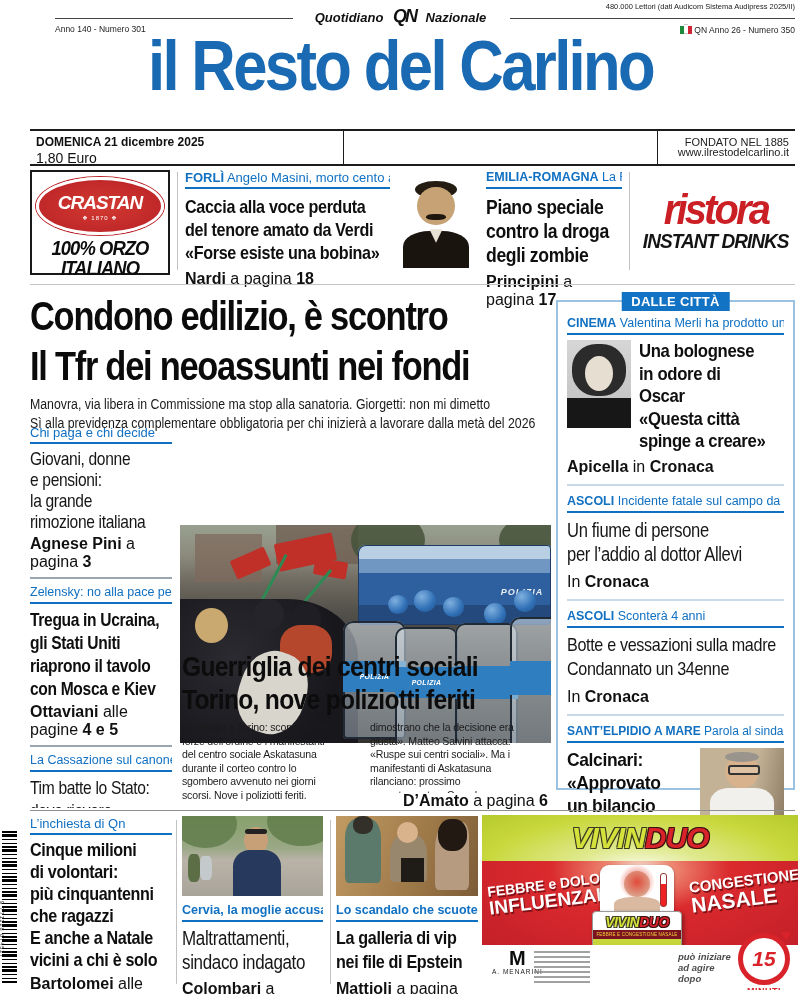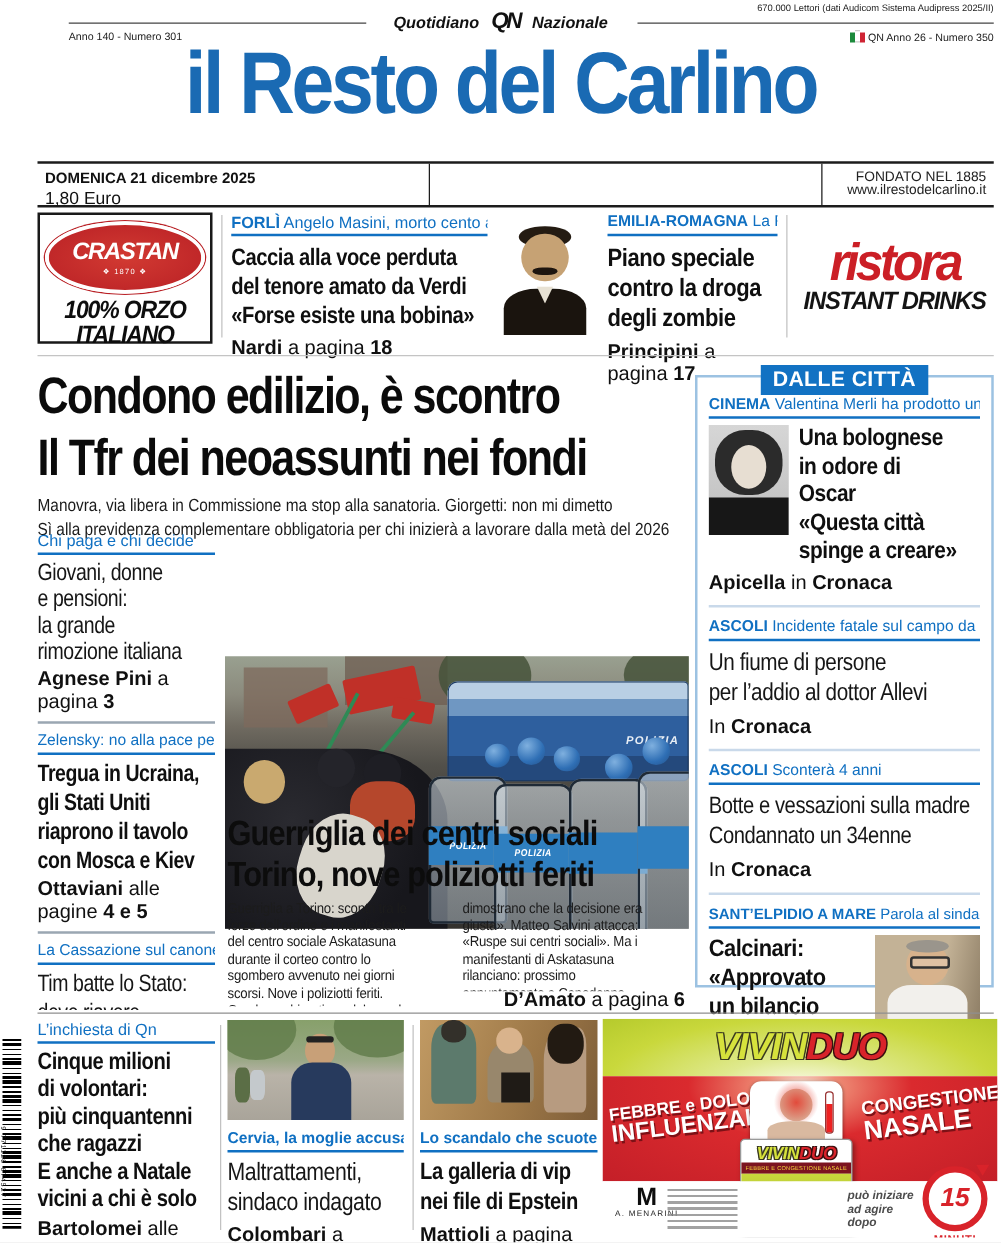"670.000 Lettori (dati Audicom Sistema" div.abs { text: 670.000 -> 480.000 }
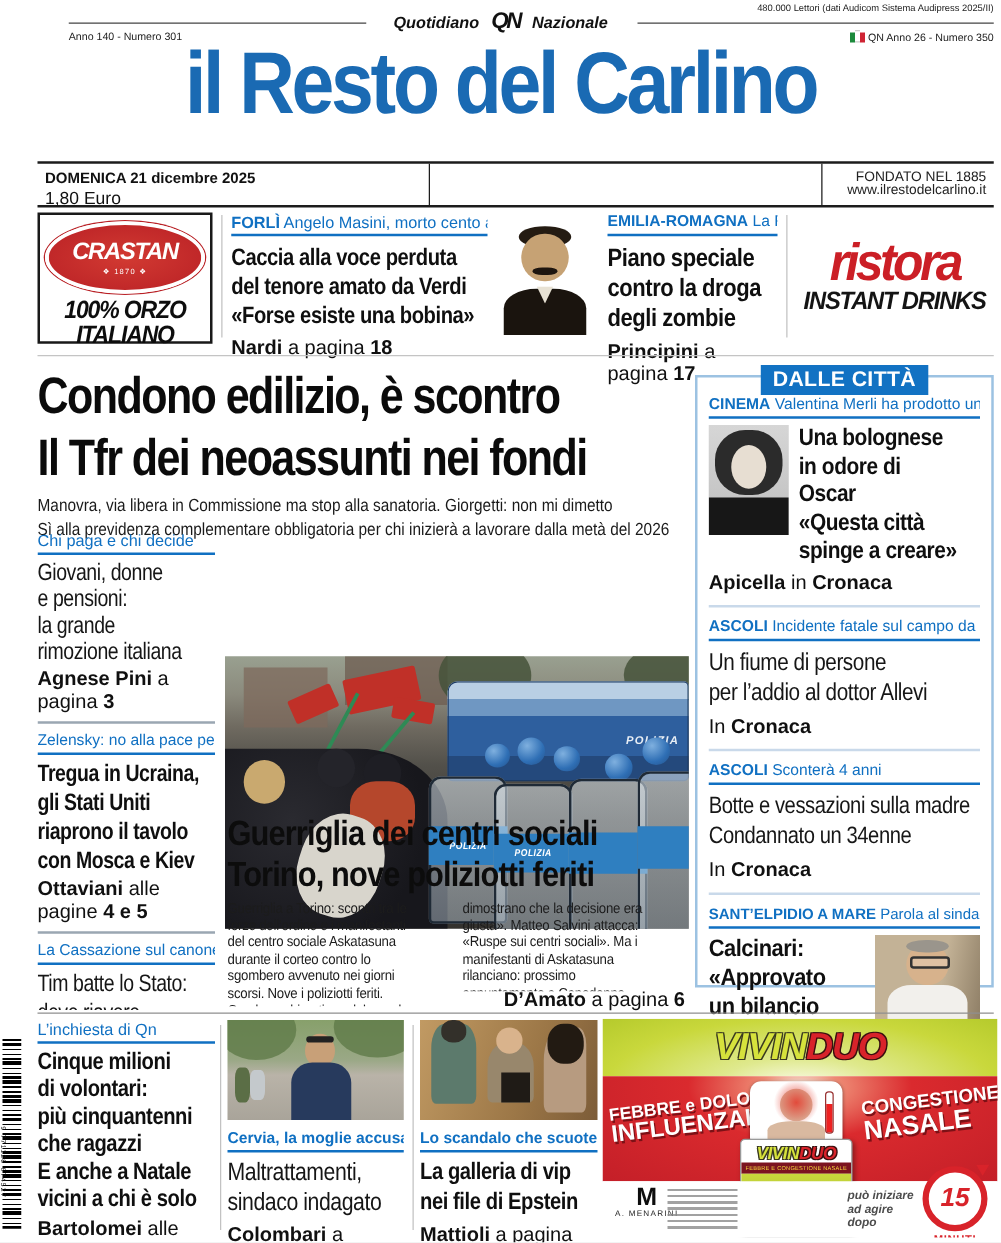"DALLE CITTÀ" .badge { font-size: 17px -> 13px }
